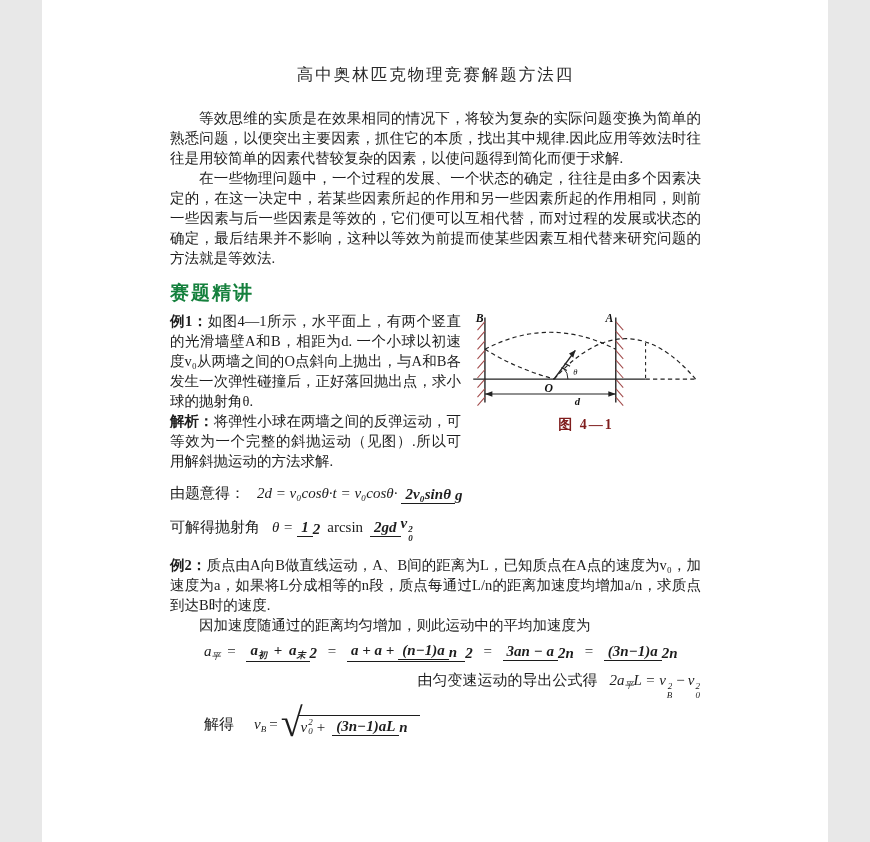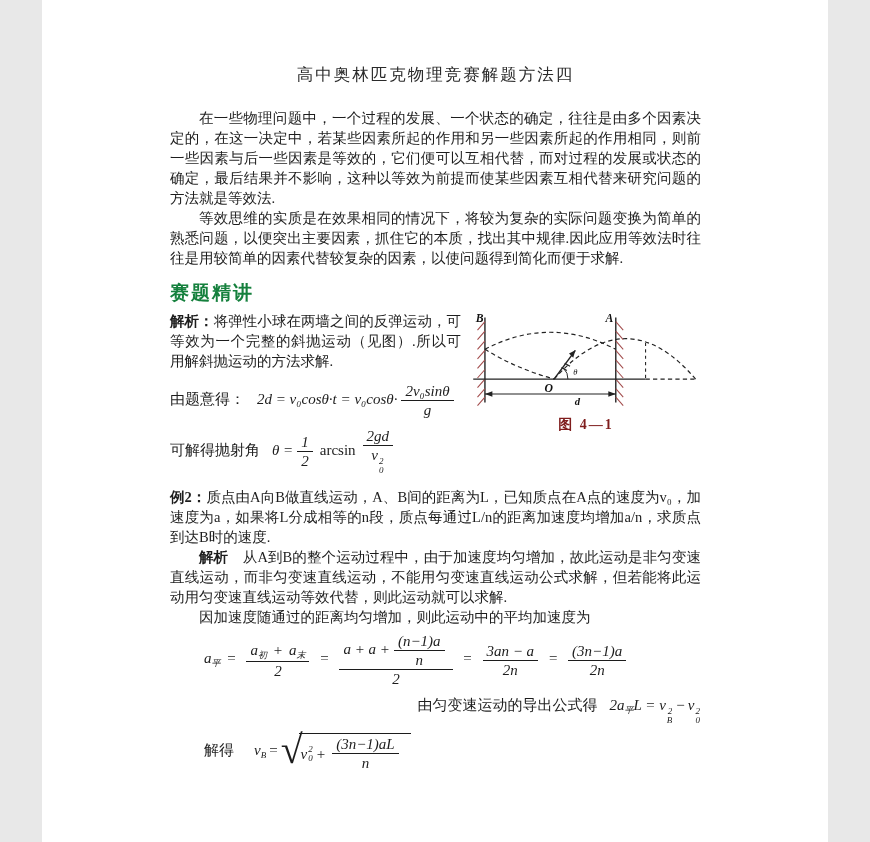"在一些物理问题中，一个过程的发展、一个状态的确定，往往是由多个因素决定的，在这一" p.para { order: before "等效思维的实质是在效果相同的情况下，将较为复杂的实际问题变换为简单的熟悉问题，以" -> after "等效思维的实质是在效果相同的情况下，将较为复杂的实际问题变换为简单的熟悉问题，以" }
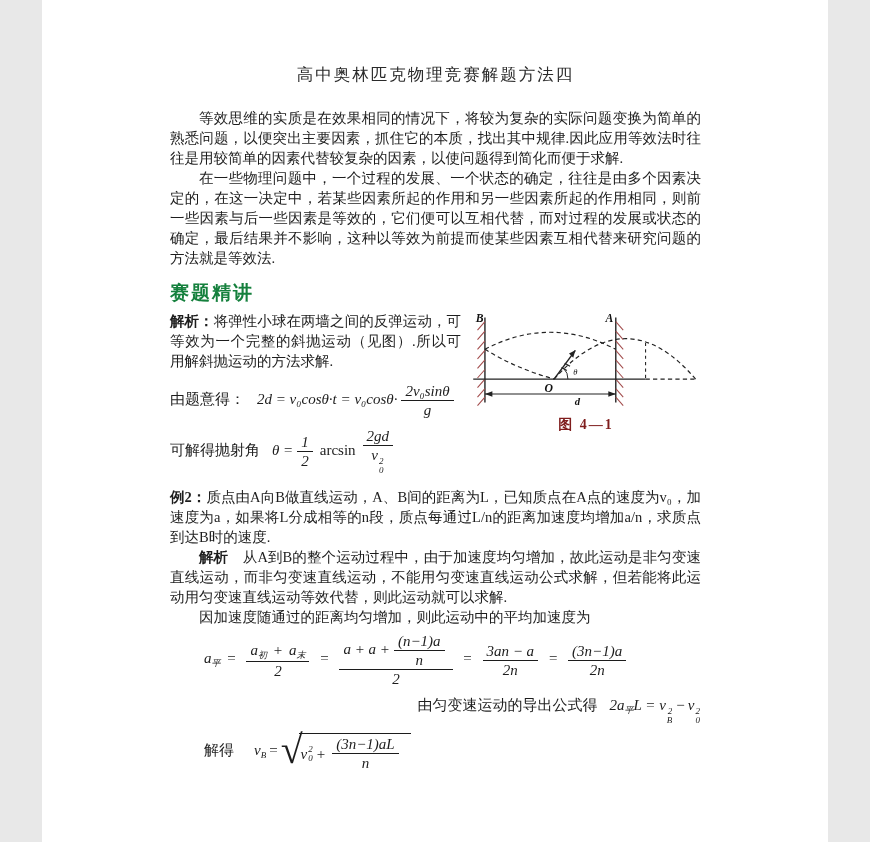"例1：如图4—1所示，水平面上，有两个竖直的光滑墙壁A和B，相距为d." p.ex-para { html: none -> <p><span>例1：</span><span>如图4—1所示，水平面上，有两个竖直的光滑墙壁A和B，相距为d. 一个小球以初速度v₀从两墙之间的O点斜向上抛出，与A和B各发生一次弹性碰撞后，正好落回抛出点，求小球的抛射角θ.</span></p> }
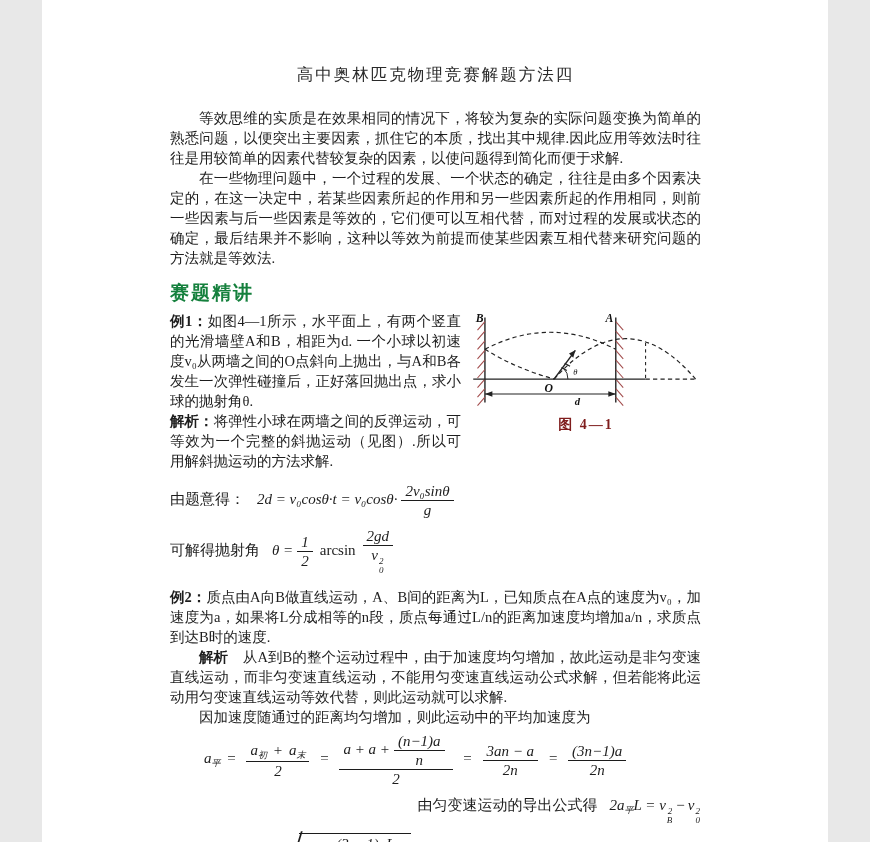"2v₀sinθ" .frac { flex-direction: column -> row; font-weight: none -> bold }
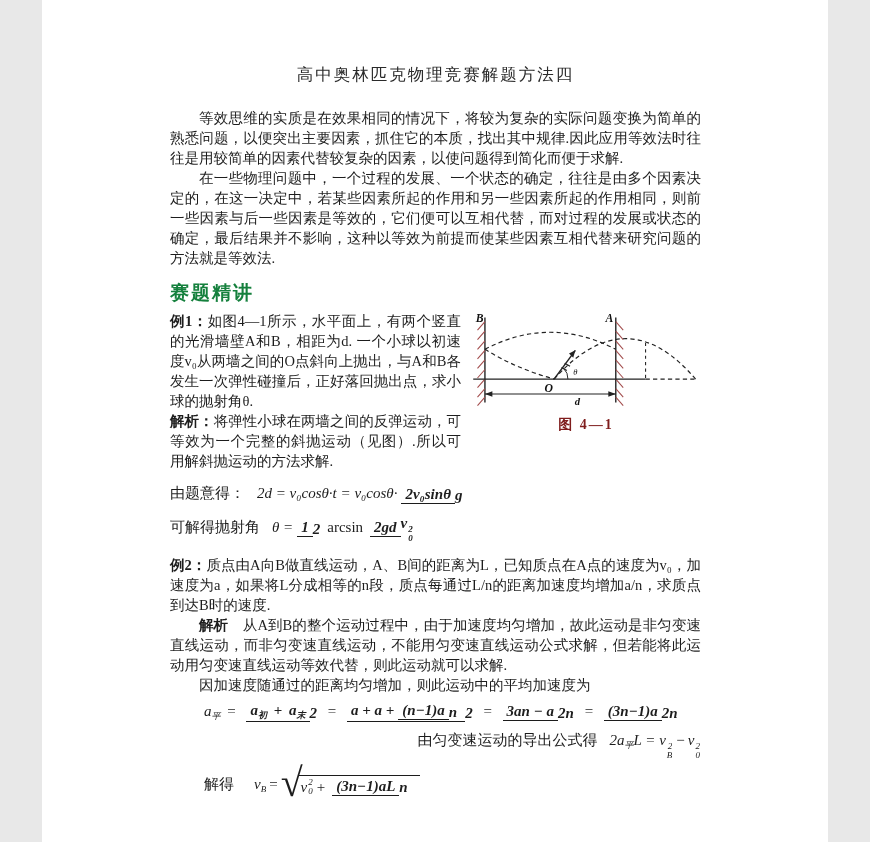"解析" p.ex-para { html: <p><span>解析</span><span> 从A到B的整个运动过程中，由于加速度均匀增加，故此运动是非匀变速直线运动，而非匀变速直线运动，不能用匀变速直线运动公式求解，但若能将此运动用匀变速直线运动等效代替，则此运动就可以求解.</span></p> -> none }
